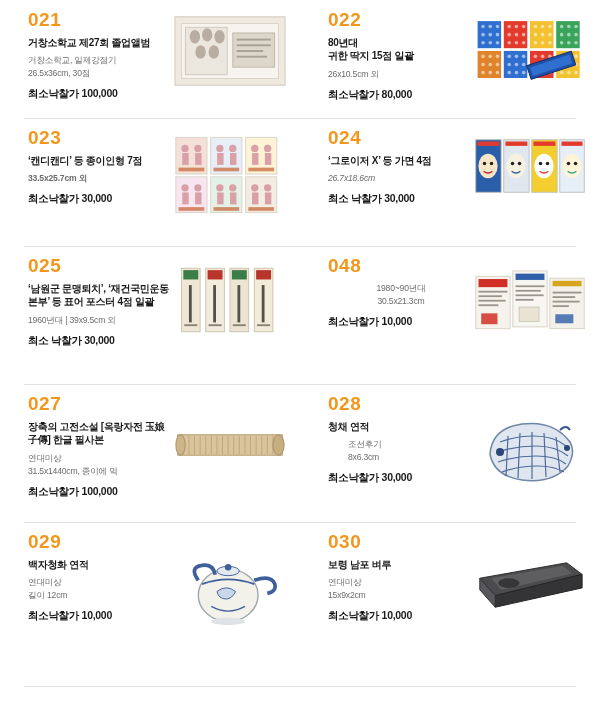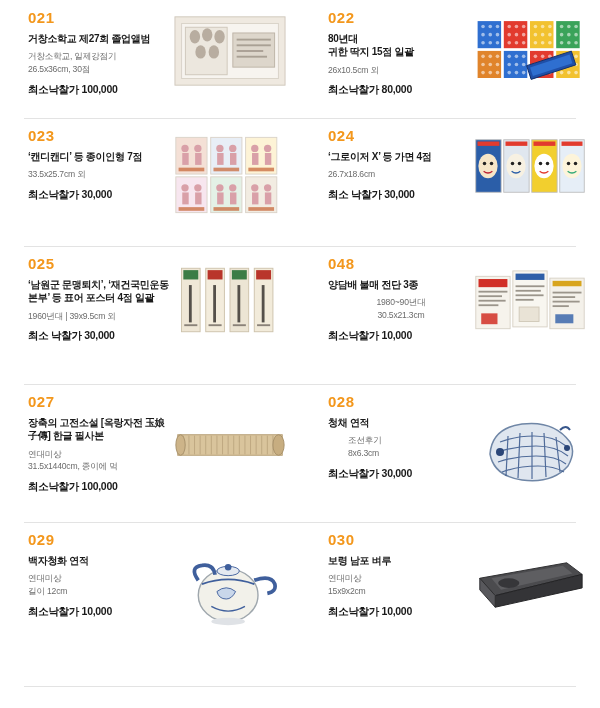"021" .lot-no { font-size: 15px -> 19px }
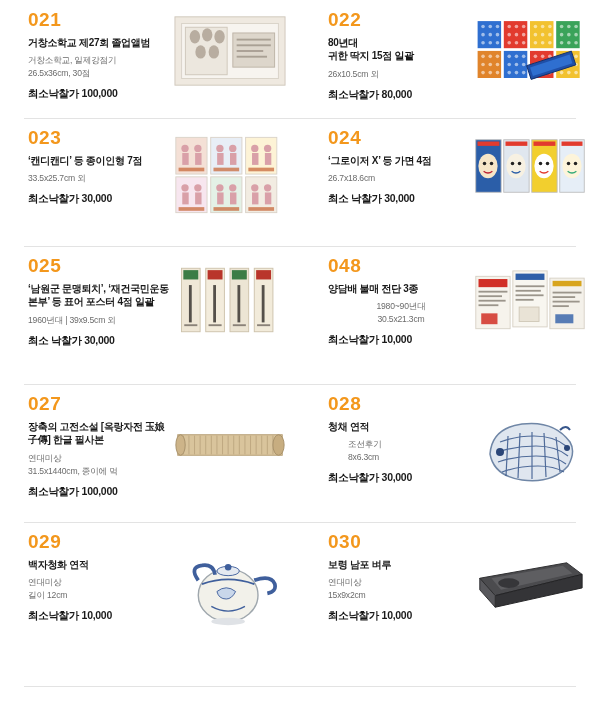"33.5x25.7cm 외" div.lot-meta { font-weight: none -> bold }
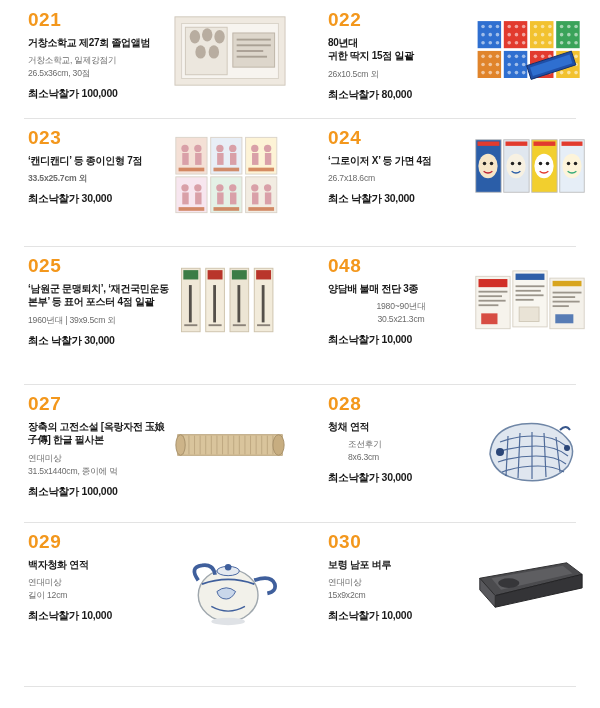"26.7x18.6cm" div.lot-meta { font-style: none -> italic }
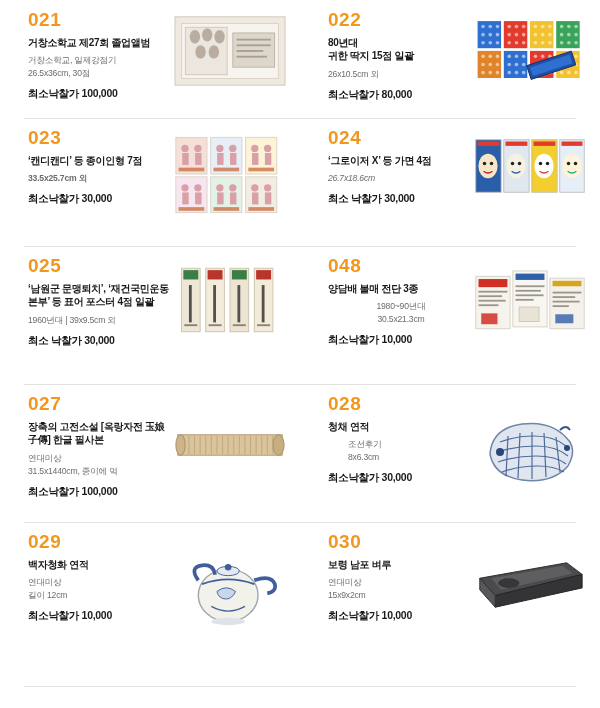"양담배 불매 전단 3종" div.lot-title { html: <div>양담배 불매 전단 3종</div> -> none }
